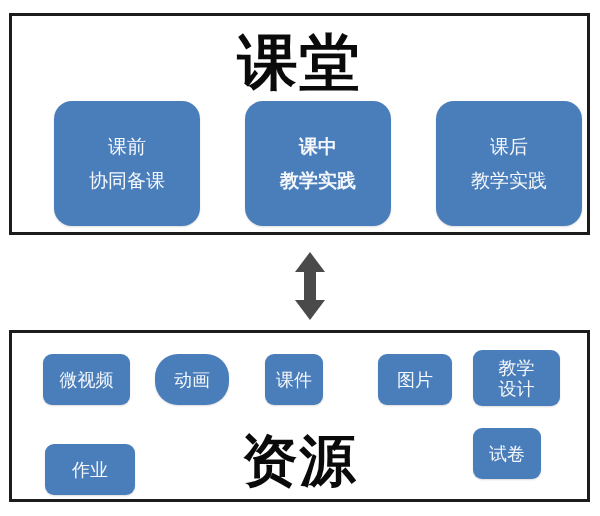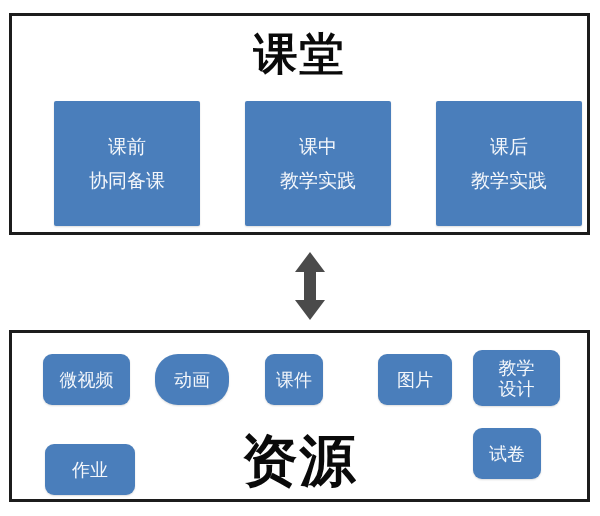"课堂" #title-classroom { font-size: 44px -> 60px }
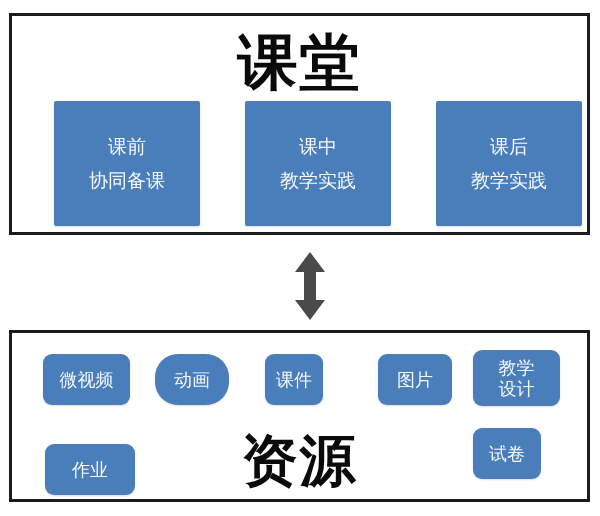"课前" .card-stage { border-radius: 2px -> 18px }
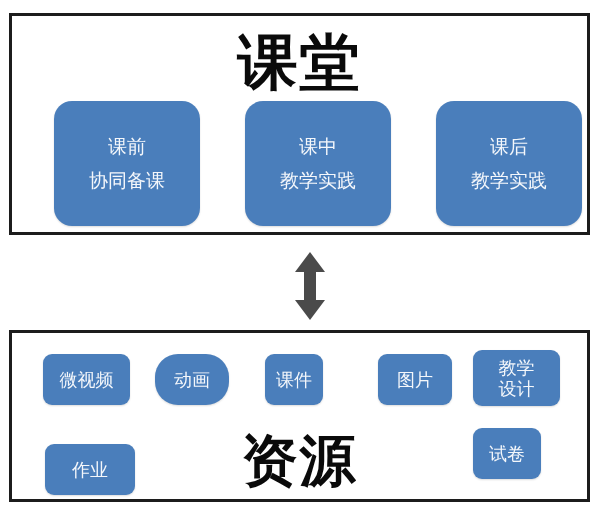"课中" #card-stage-1 { font-weight: none -> bold }
